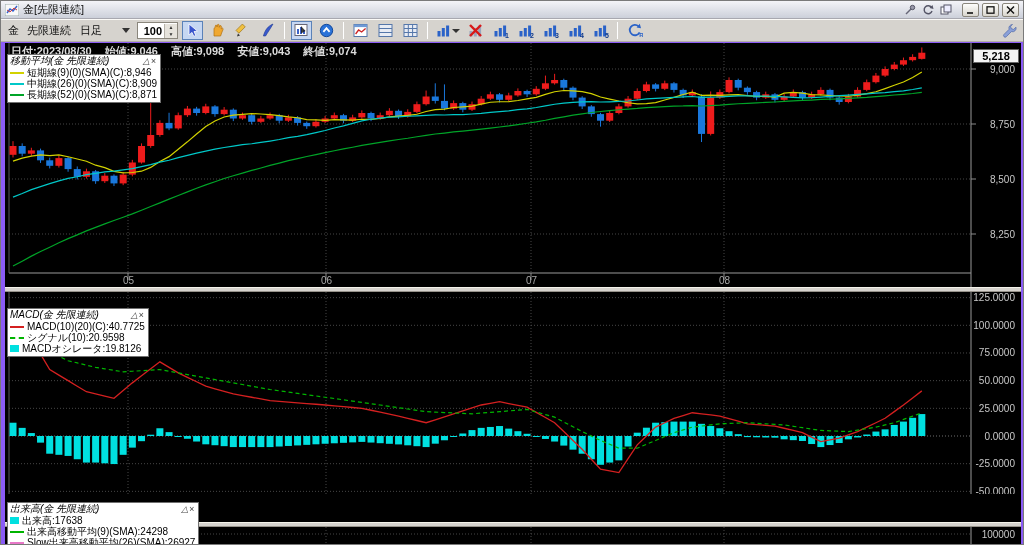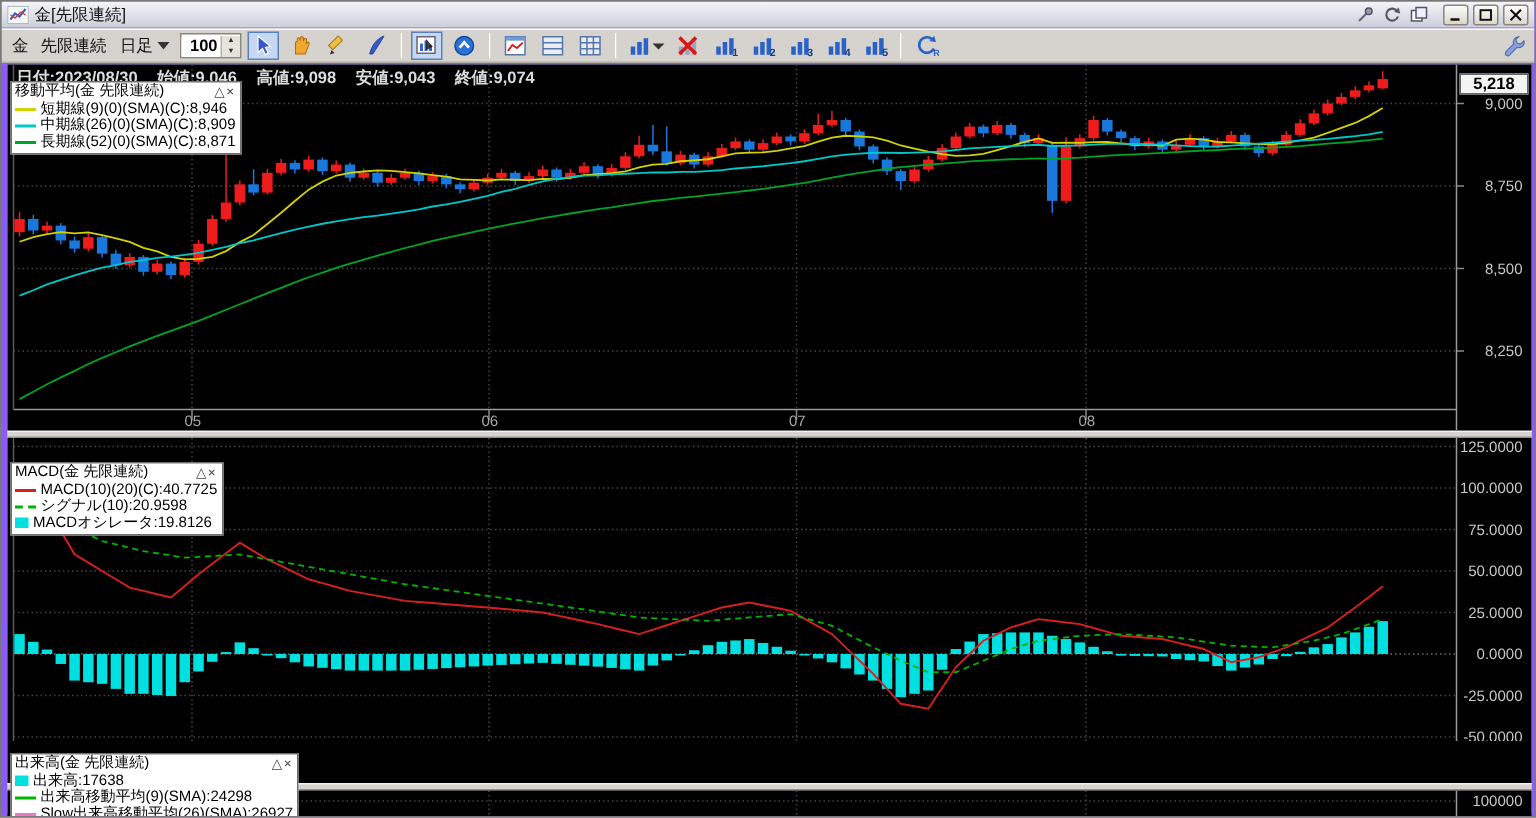"日足" .ddown { gap: 3px -> 20px }
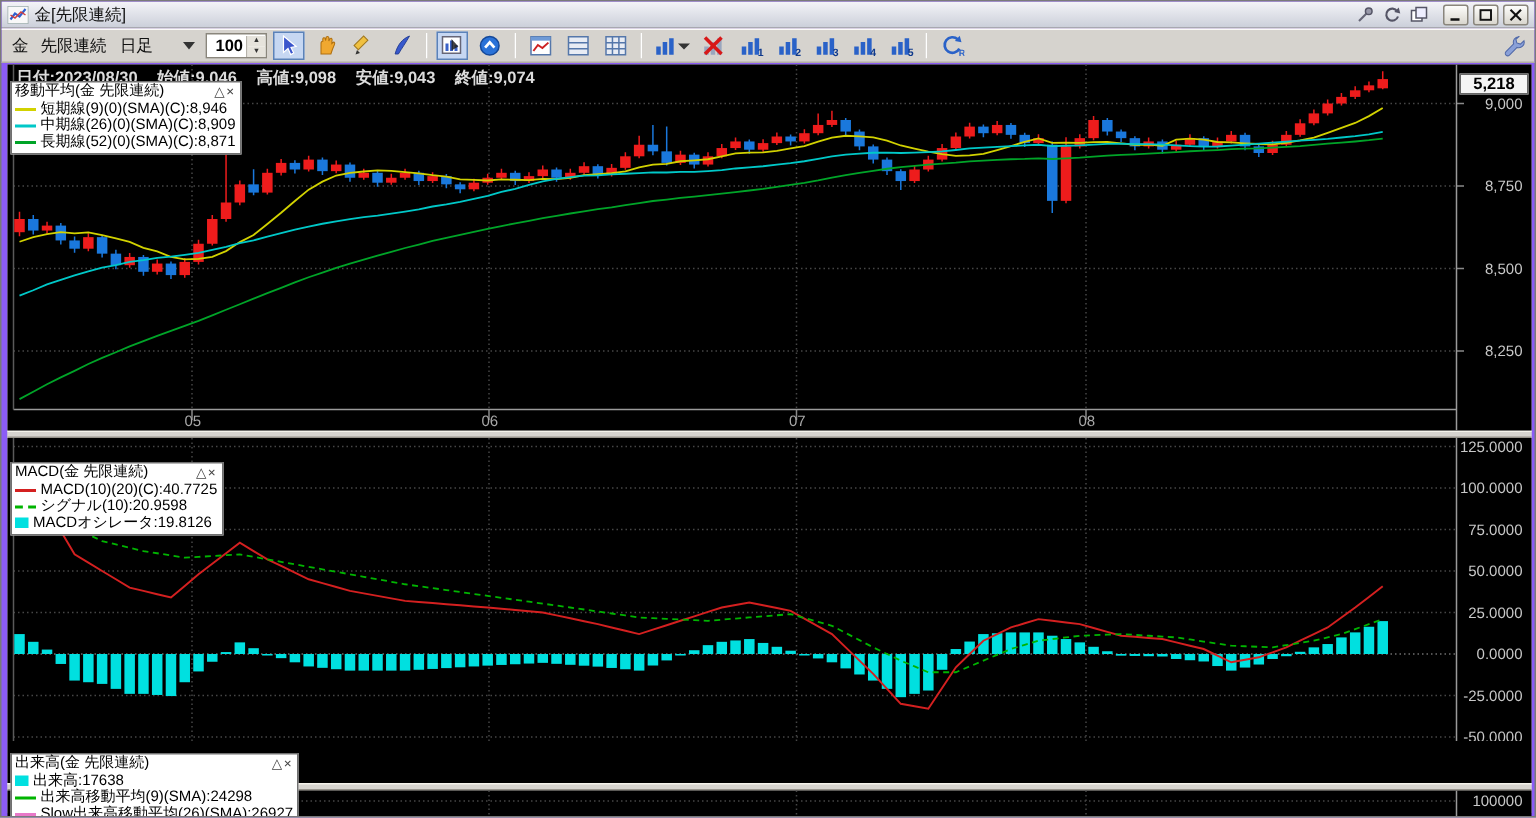"移動平均(金 先限連続)" .legend .lt { font-style: none -> italic }
